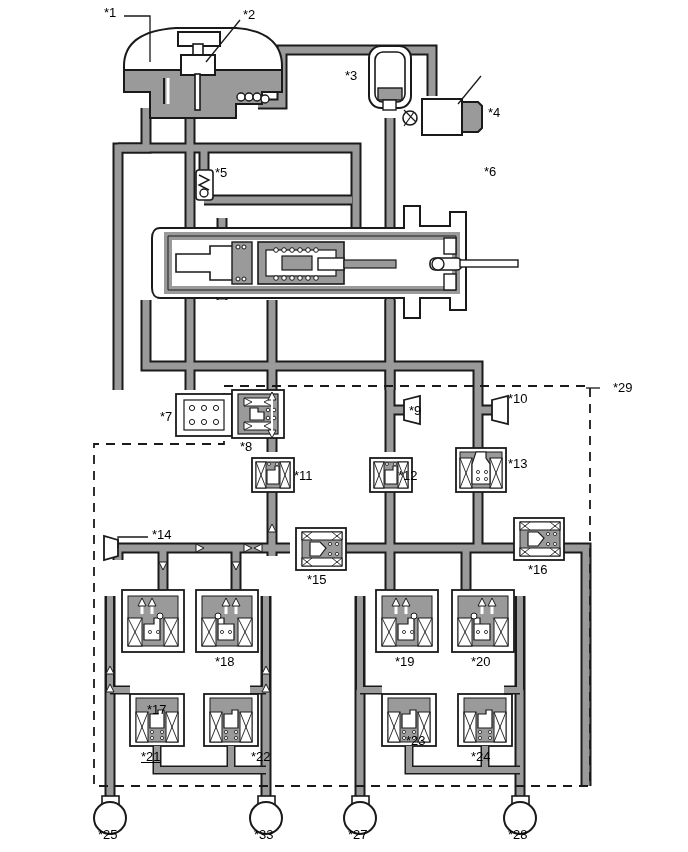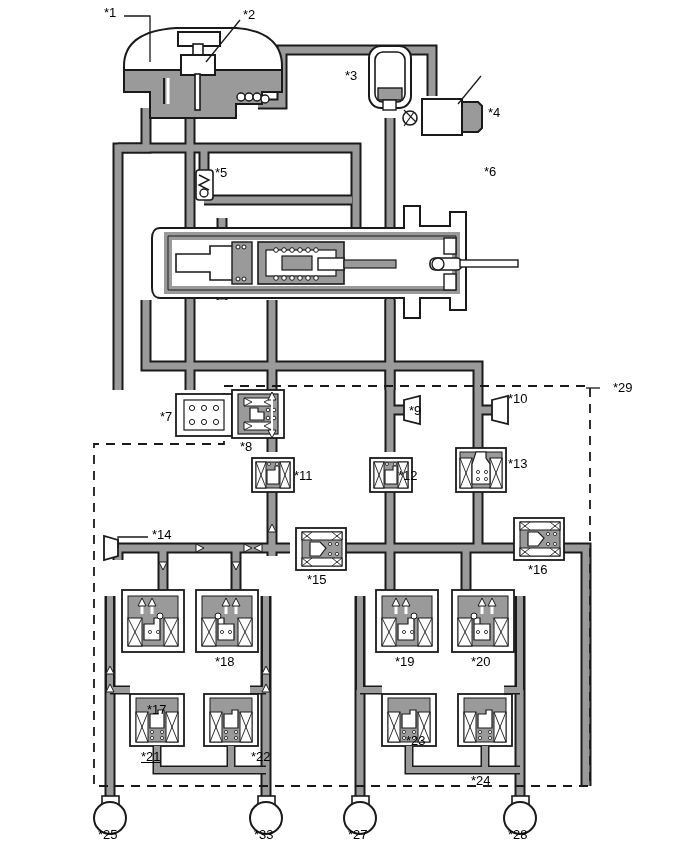"*24" div.lbl { margin-top: 24px -> none }
